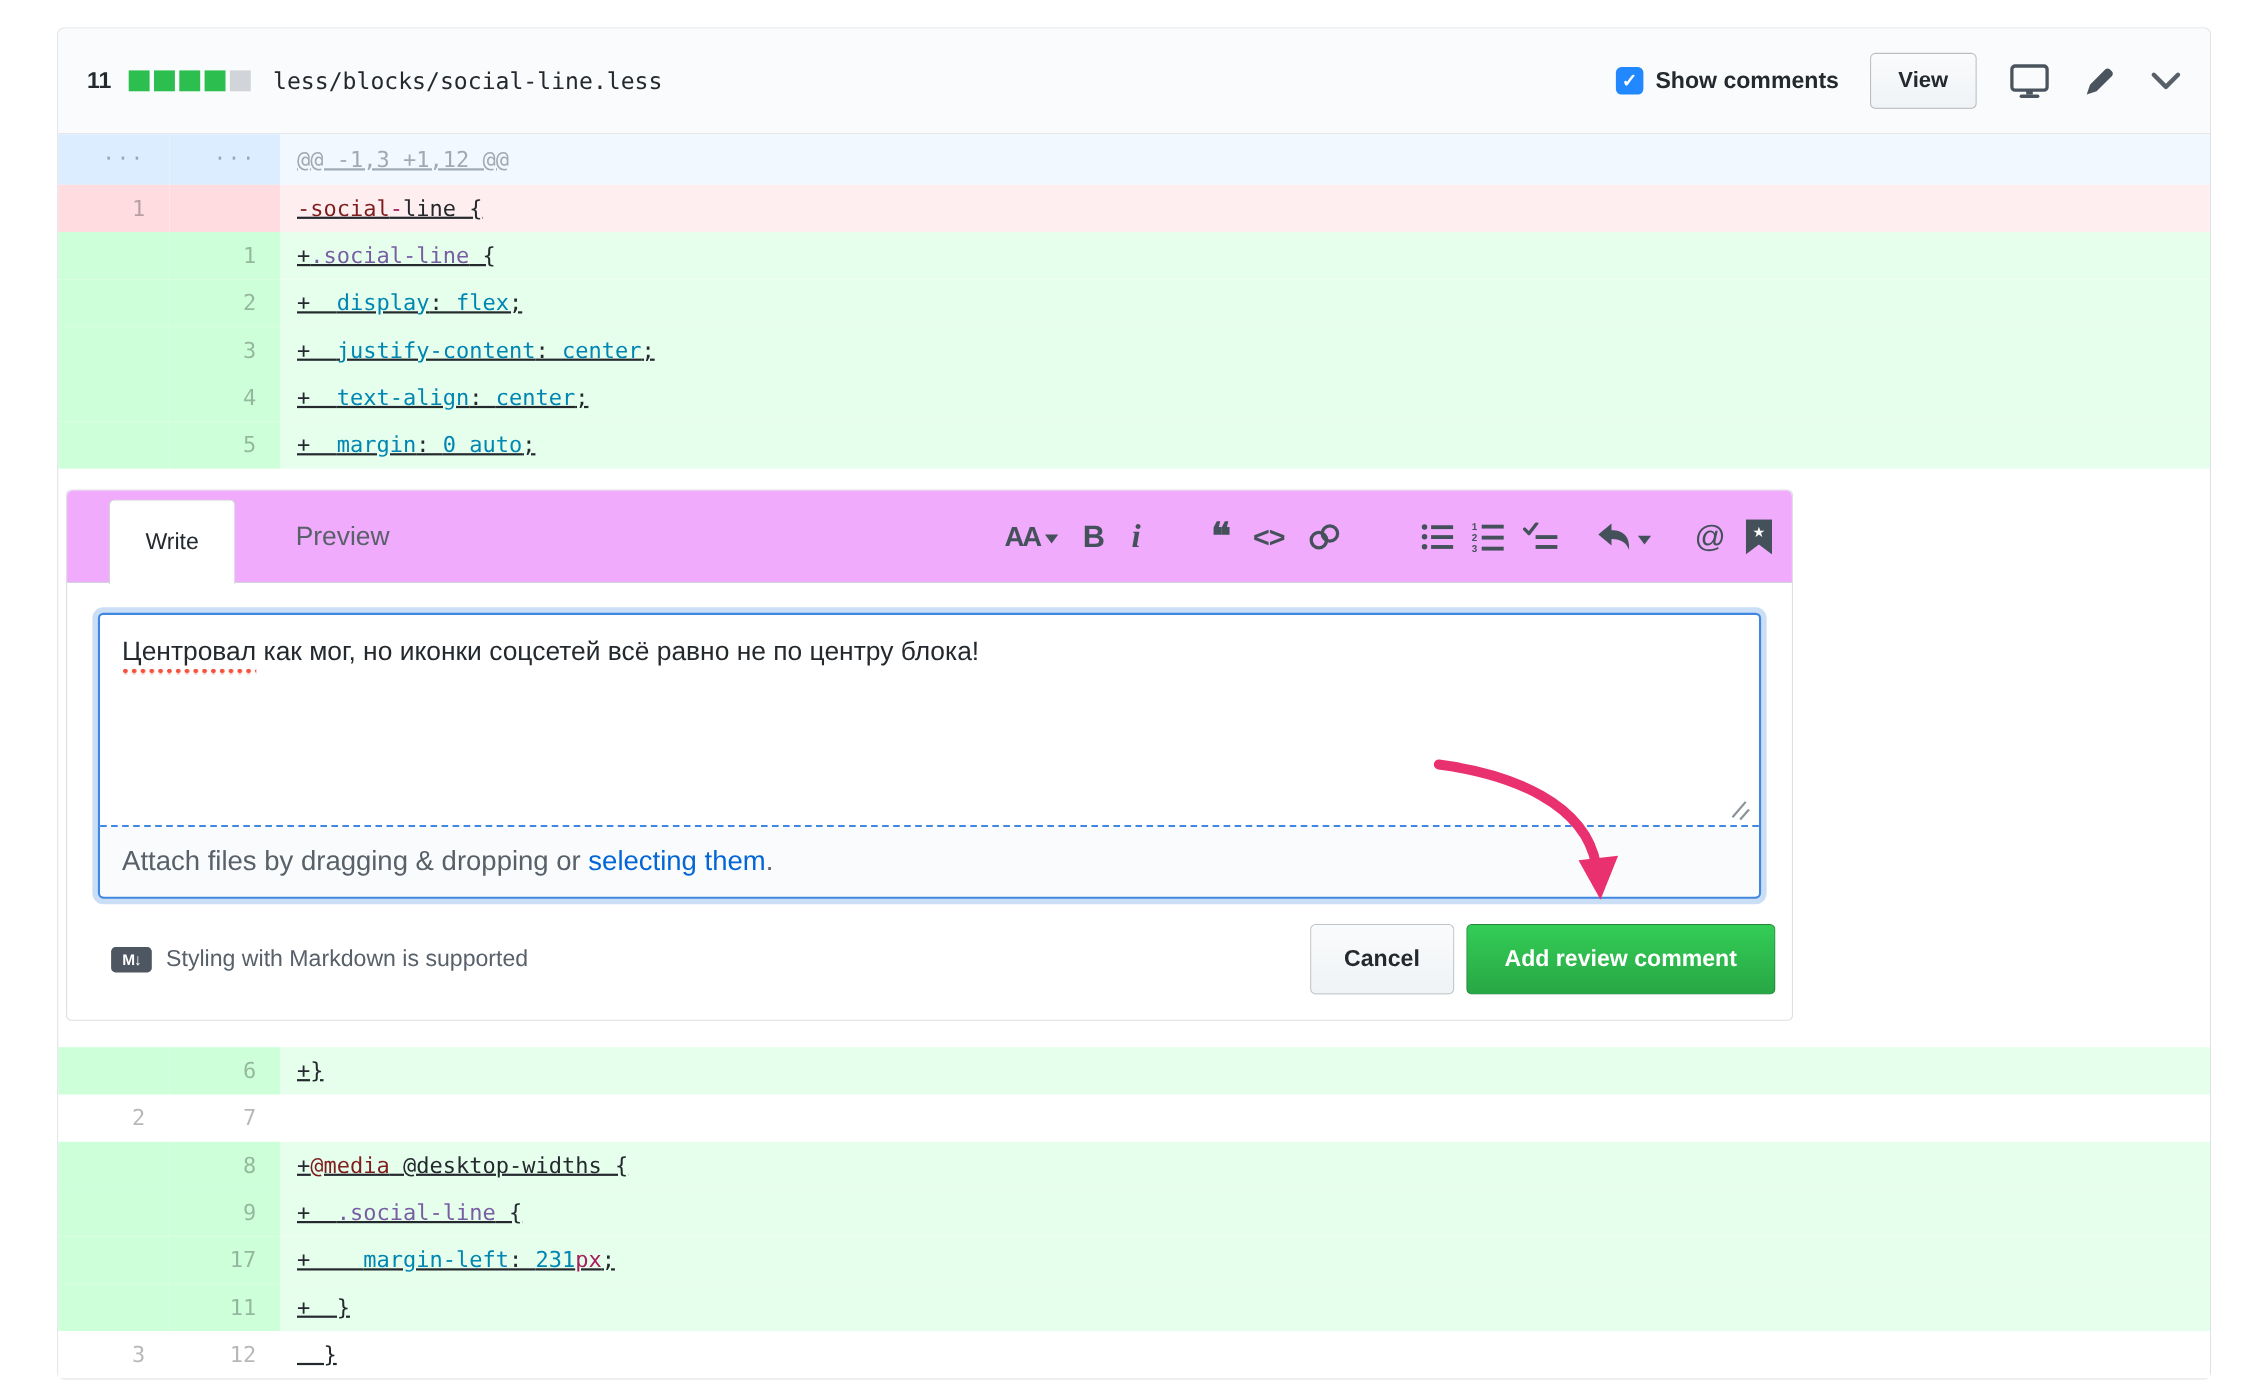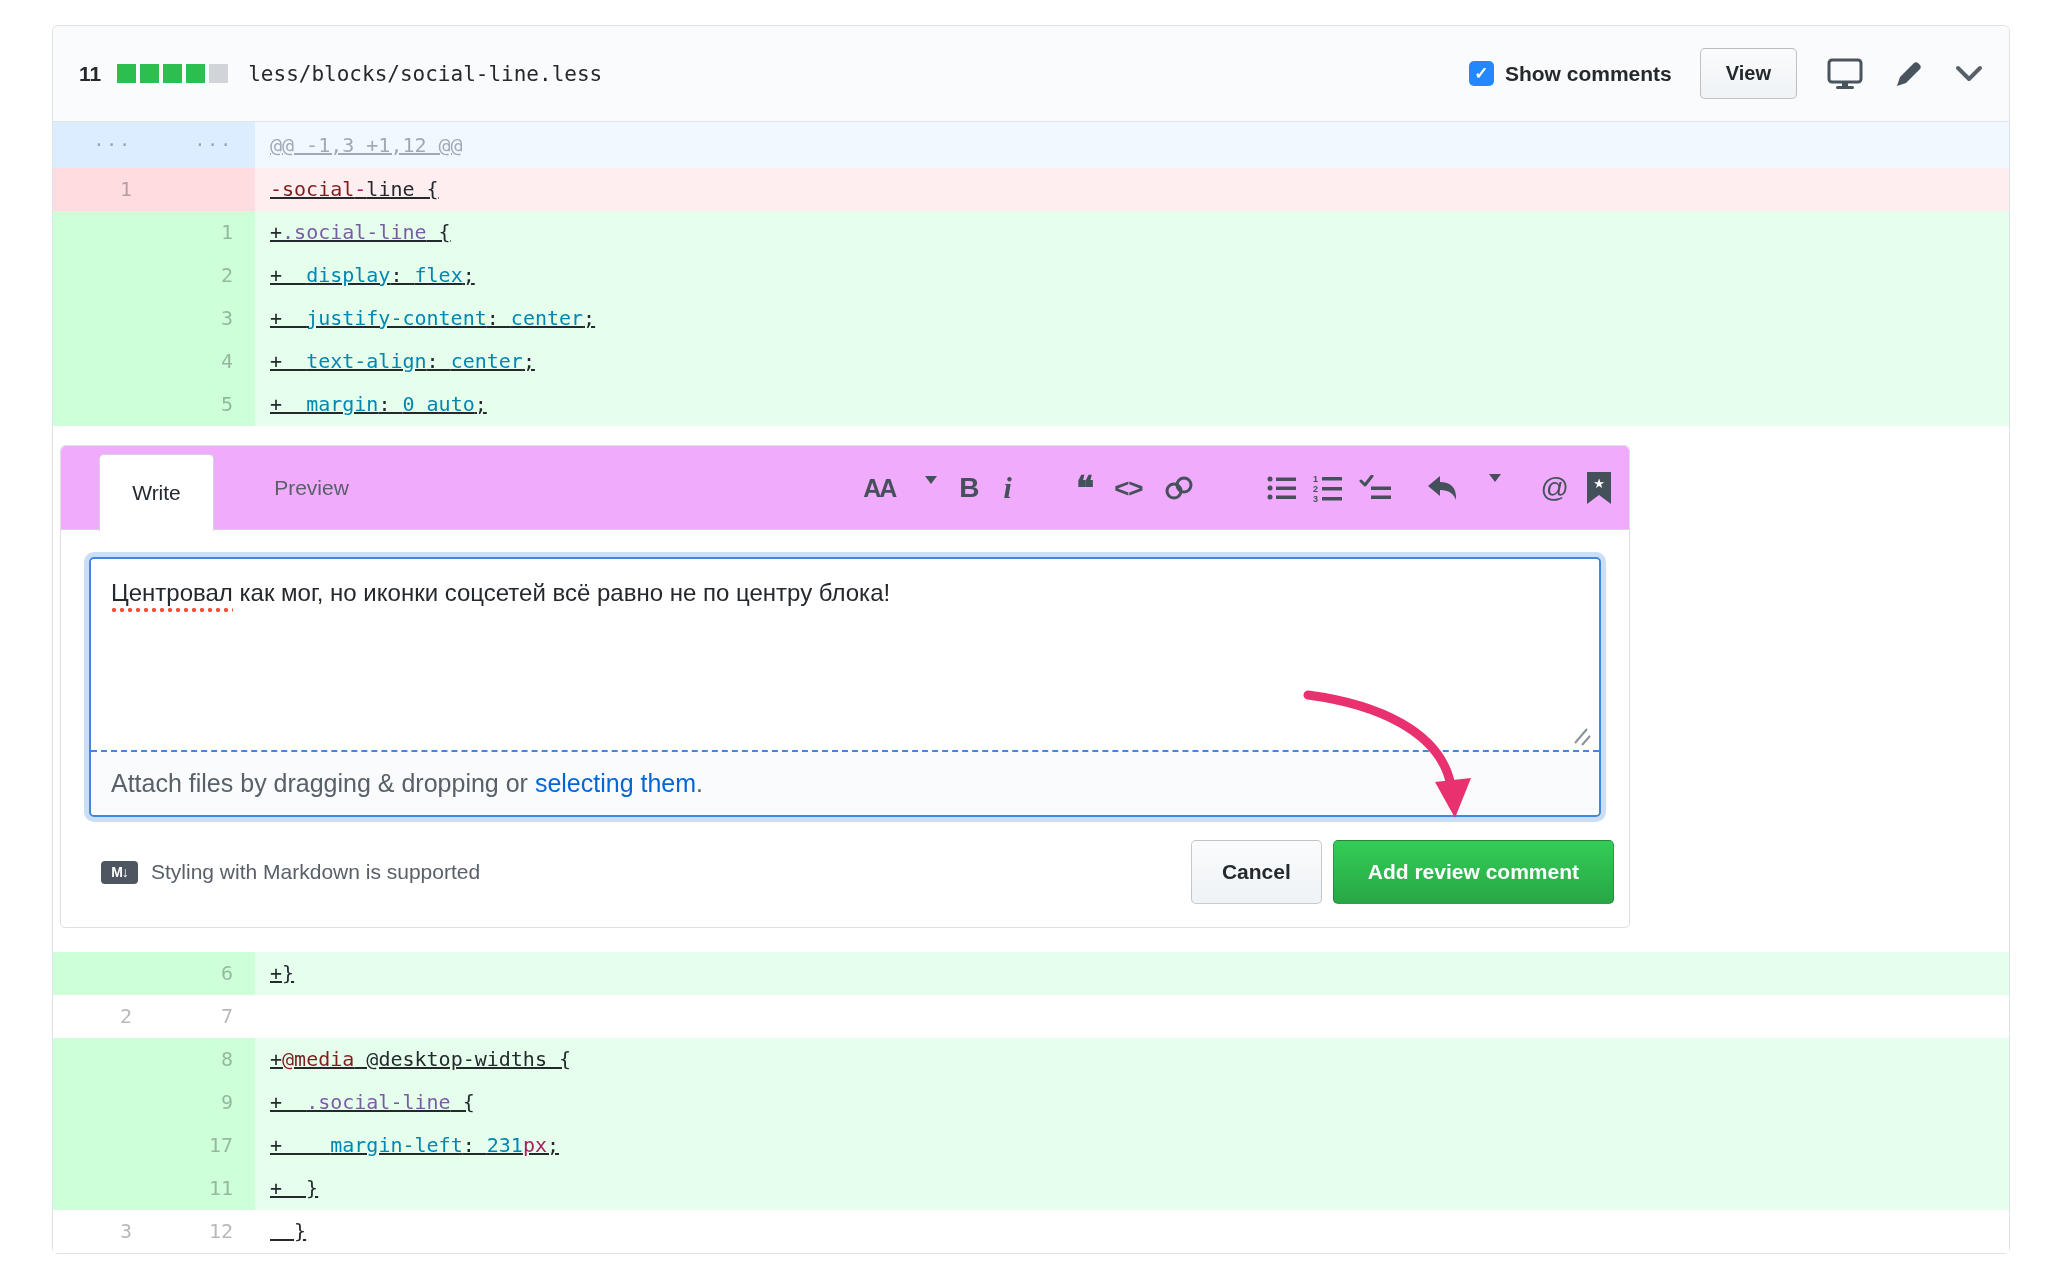"Preview" .tab-preview { font-size: 21px -> 24px }
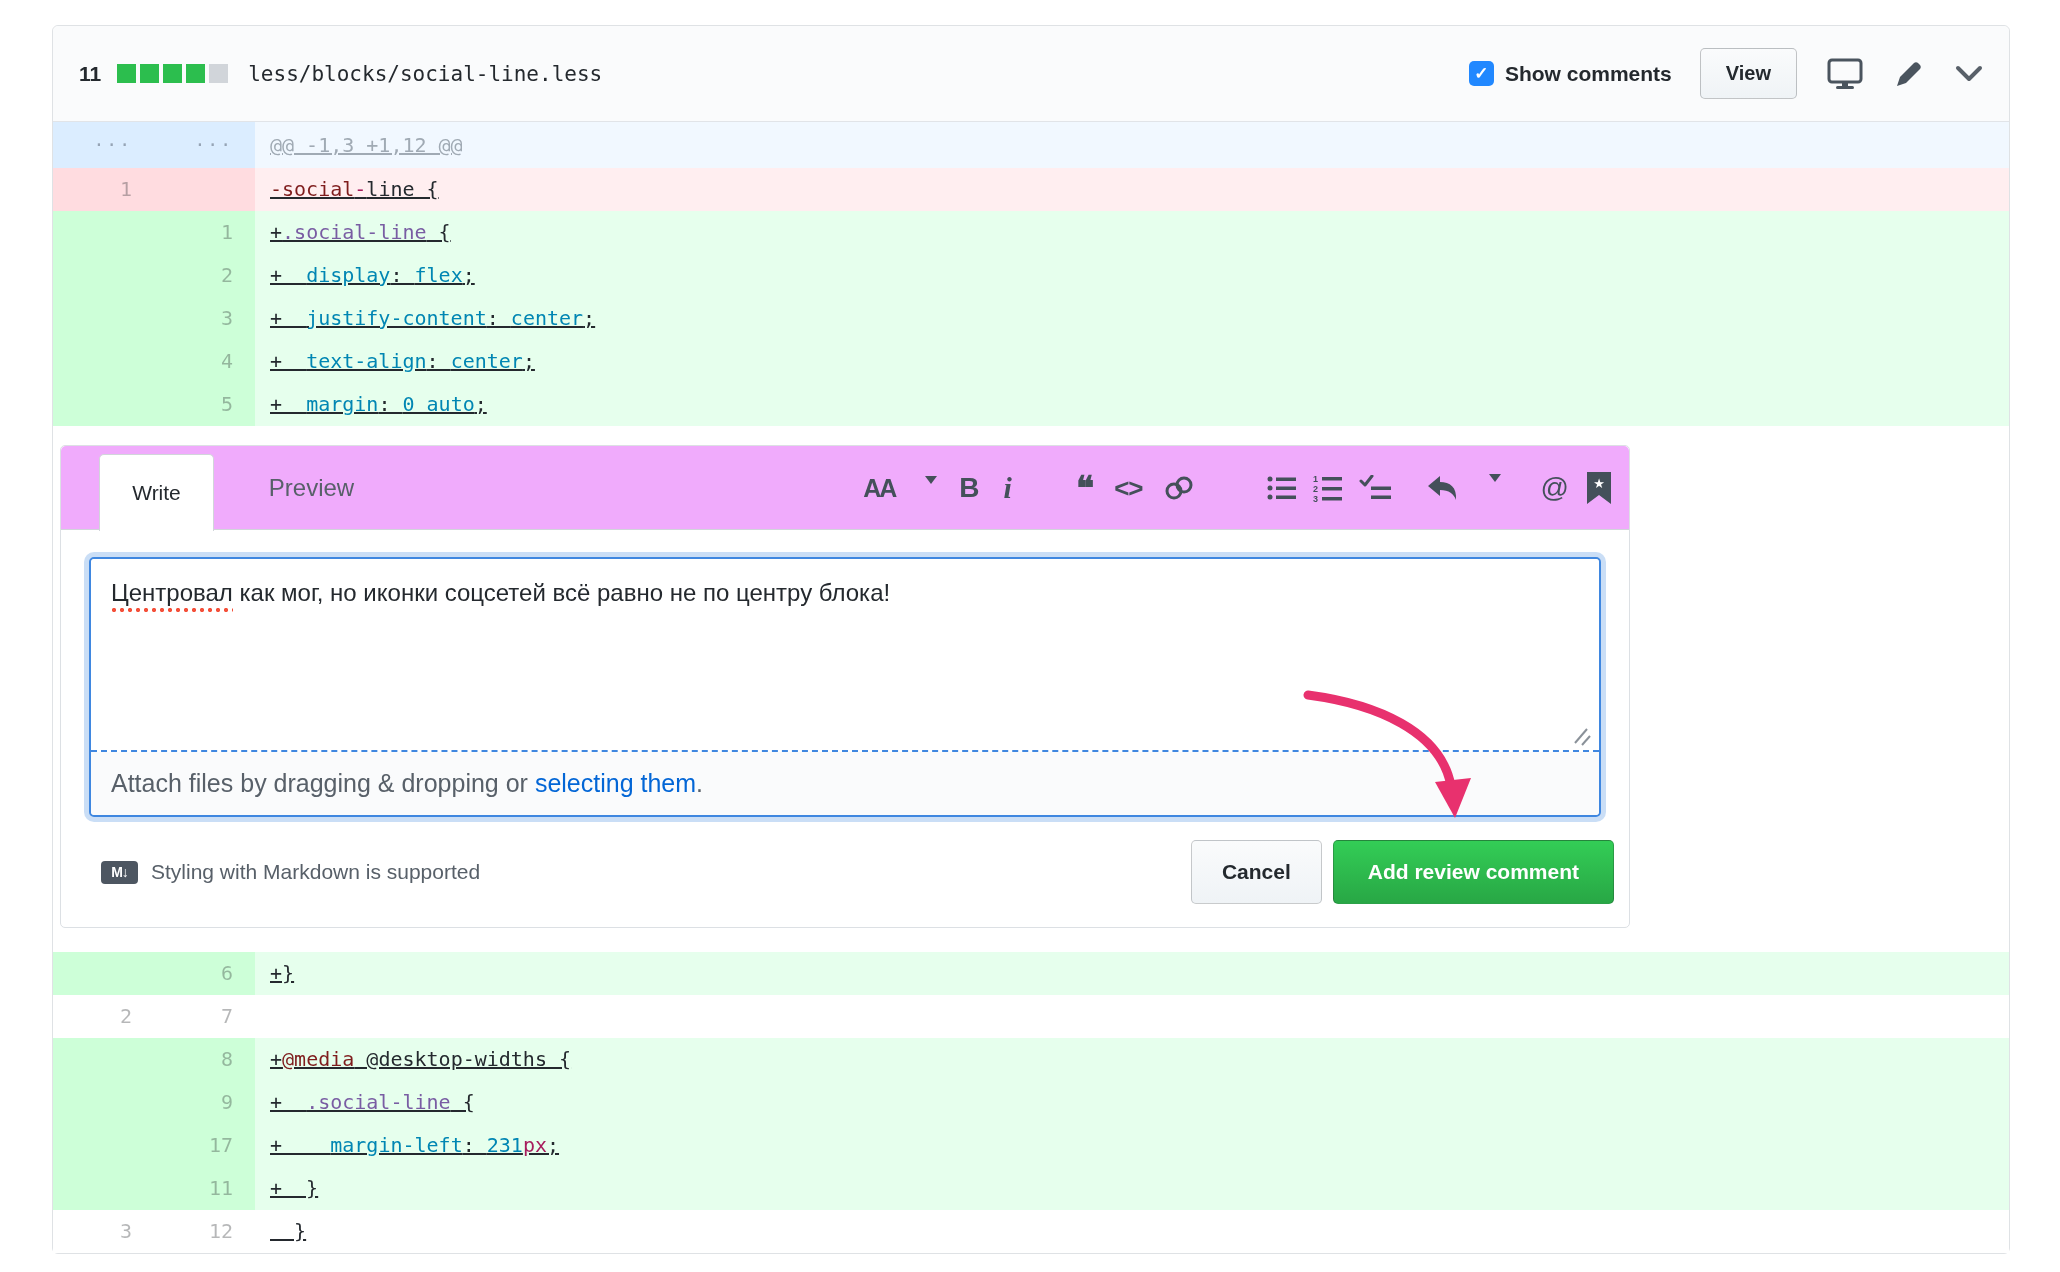"AA" .ti { align-items: flex-start -> flex-end; gap: 25px -> none }
